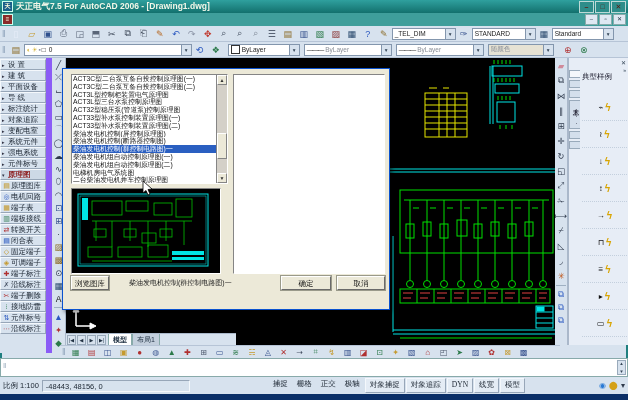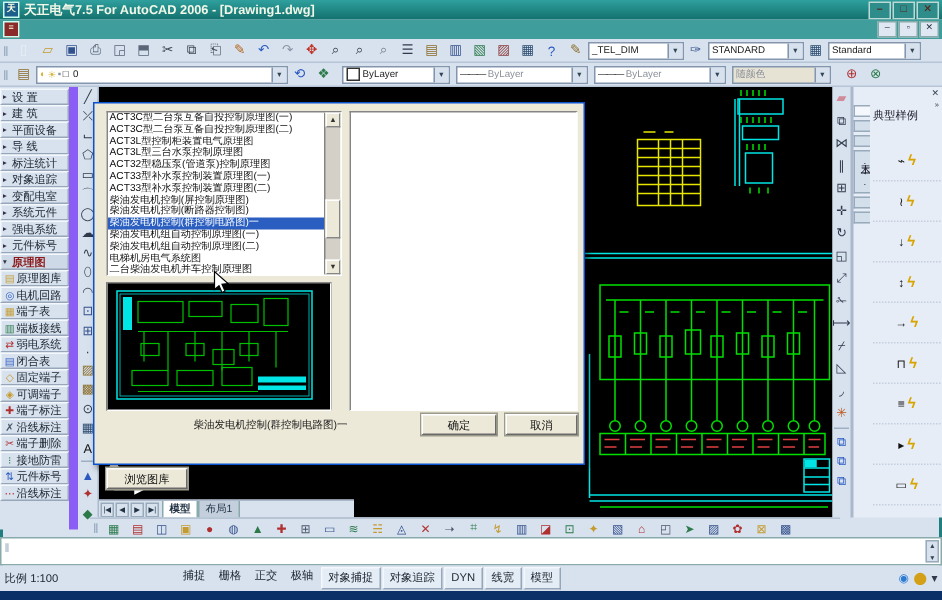"弱电系统" span { text: 弱电系统 -> 转换开关 }
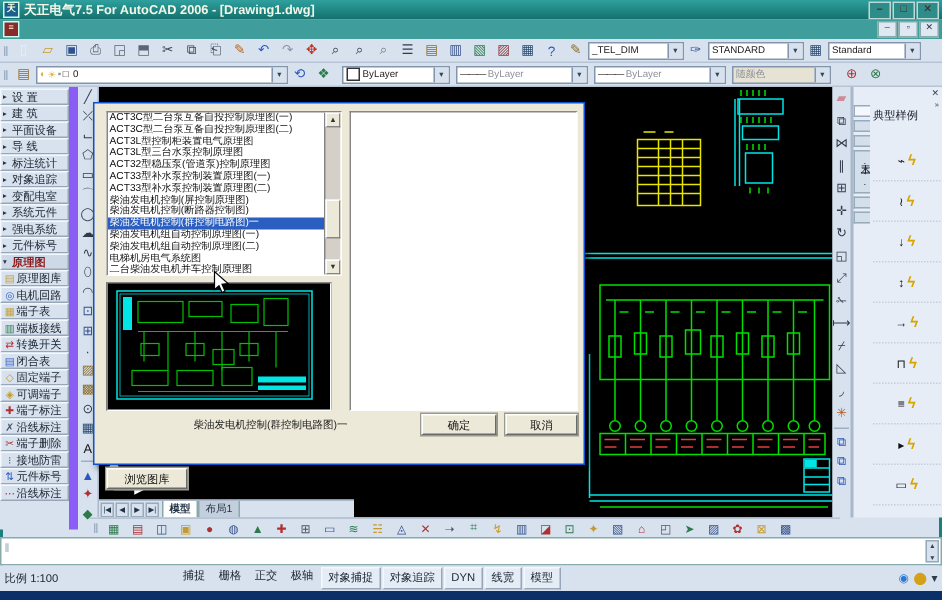"浏览图库" div.dbtn { margin-top: 36px -> none; width: 54px -> 38px }
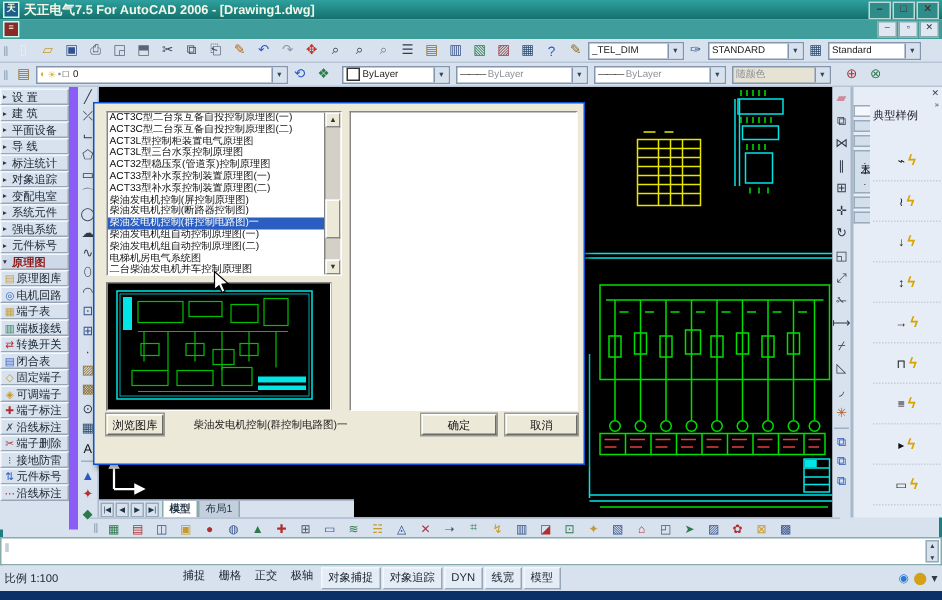"-48443, 48156, 0" span.coords { html: none -> <span>-48443, 48156, 0</span> }
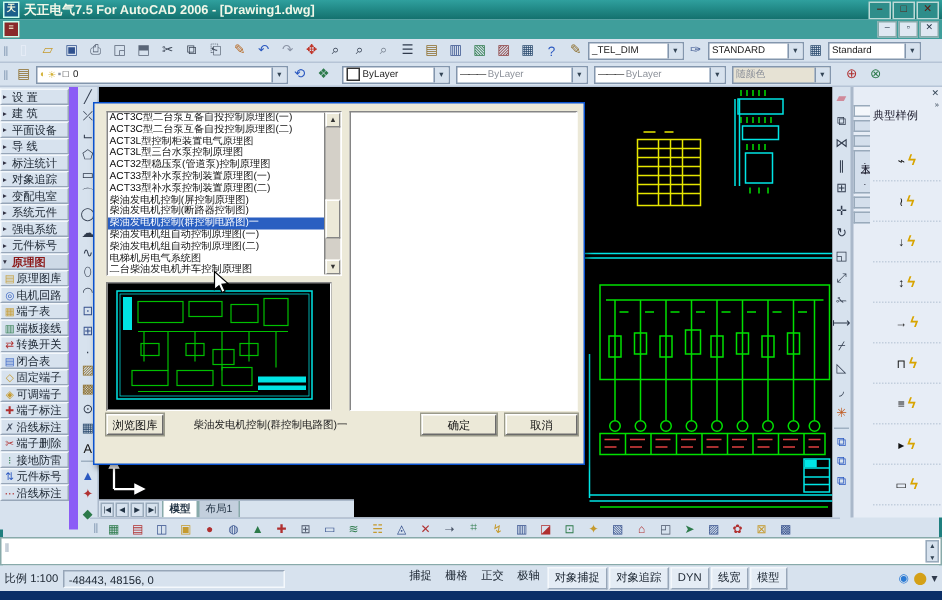"捕捉" .stg { font-family: none -> Liberation Serif, serif }
